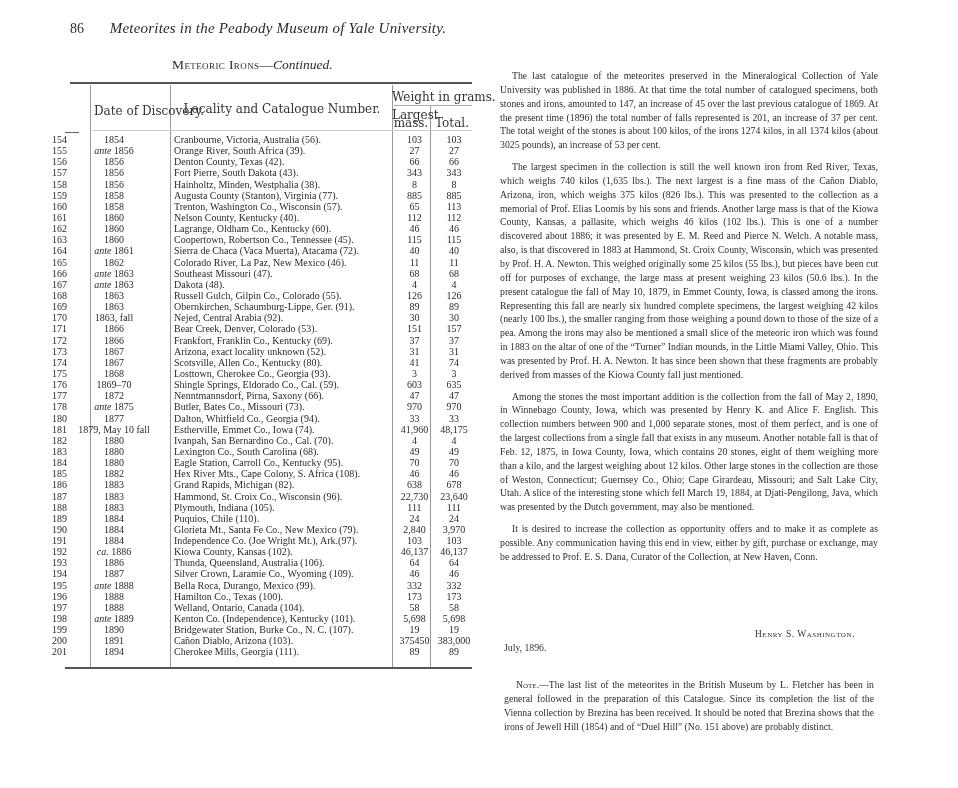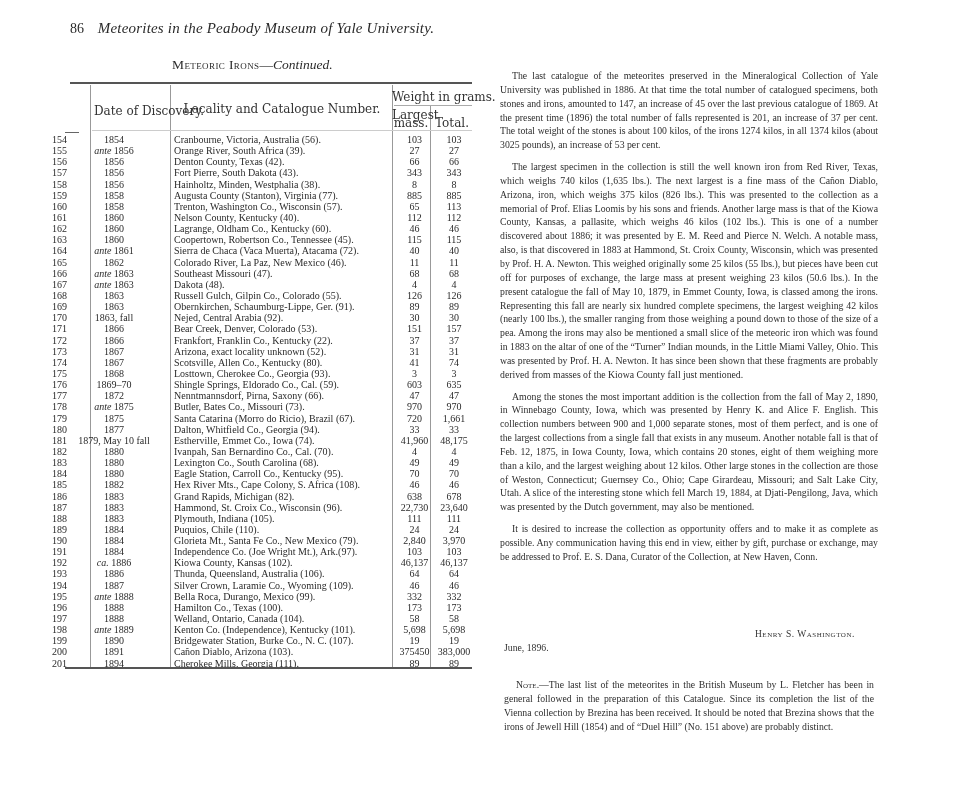"86" .left .running-head .pnum { margin-right: 10px -> 22px }
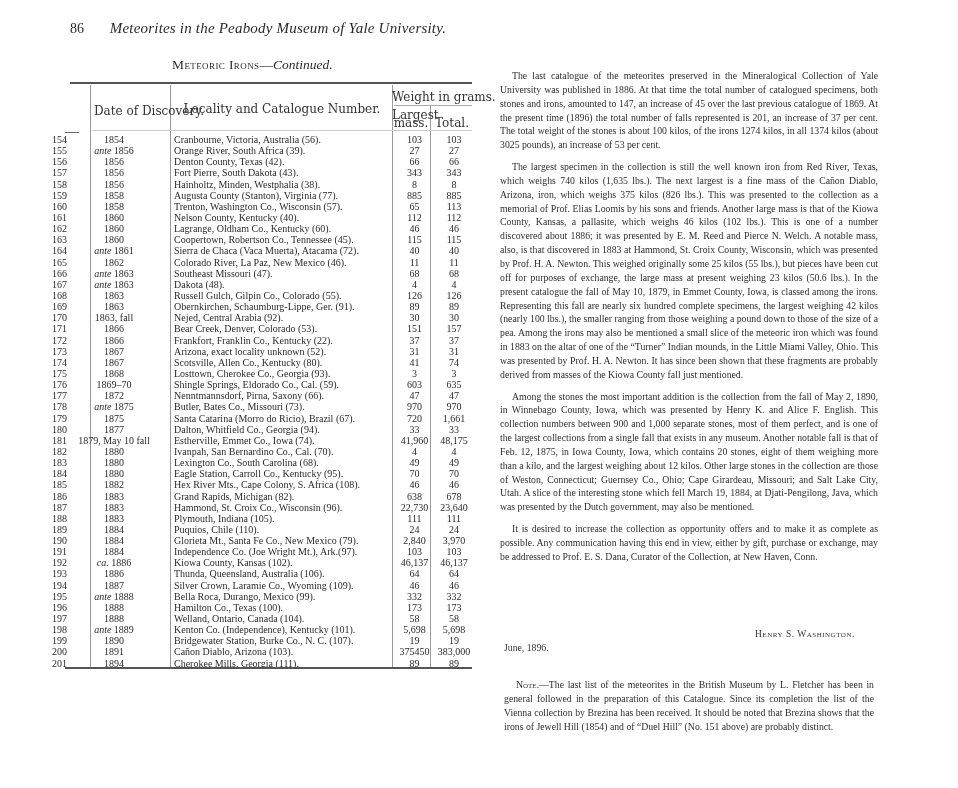"Frankfort, Franklin Co., Kentucky (22)." span.c-loc { text: 22 -> 69 }
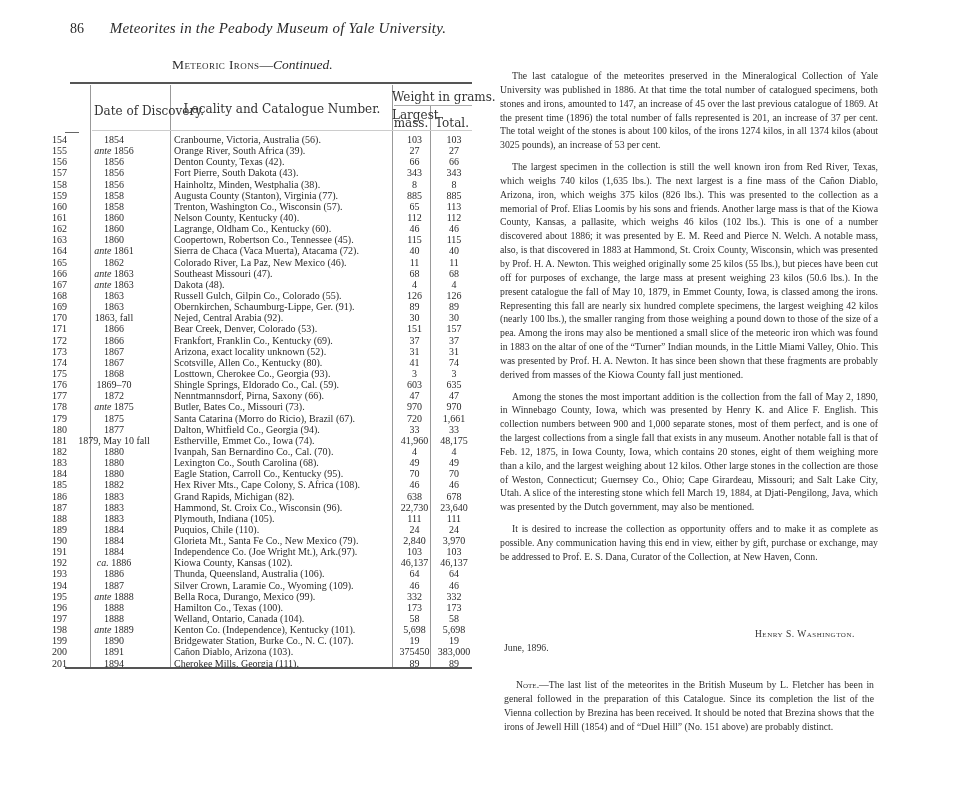"179" div.row { html: <div> <span>179</span> <span><span>1875</span></span> <span>Santa Catarina (Morro do Ricio), Brazil (67).</span> <span>720</span> <span>1,661</span> </div> -> none }
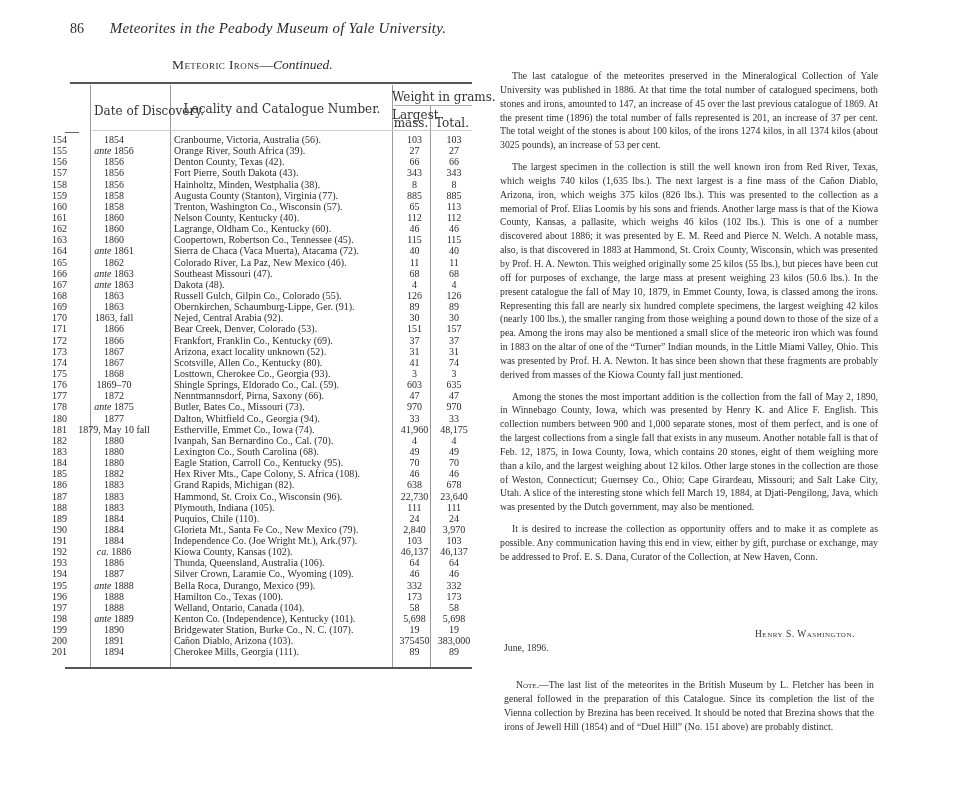"June, 1896." div.date-line { text: June -> July }
